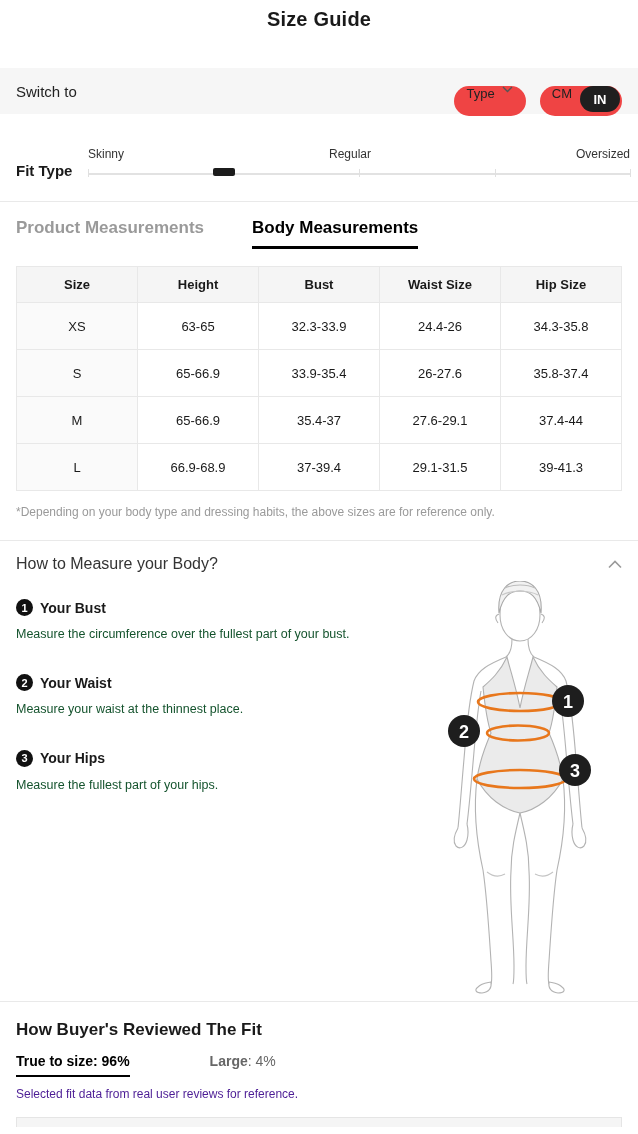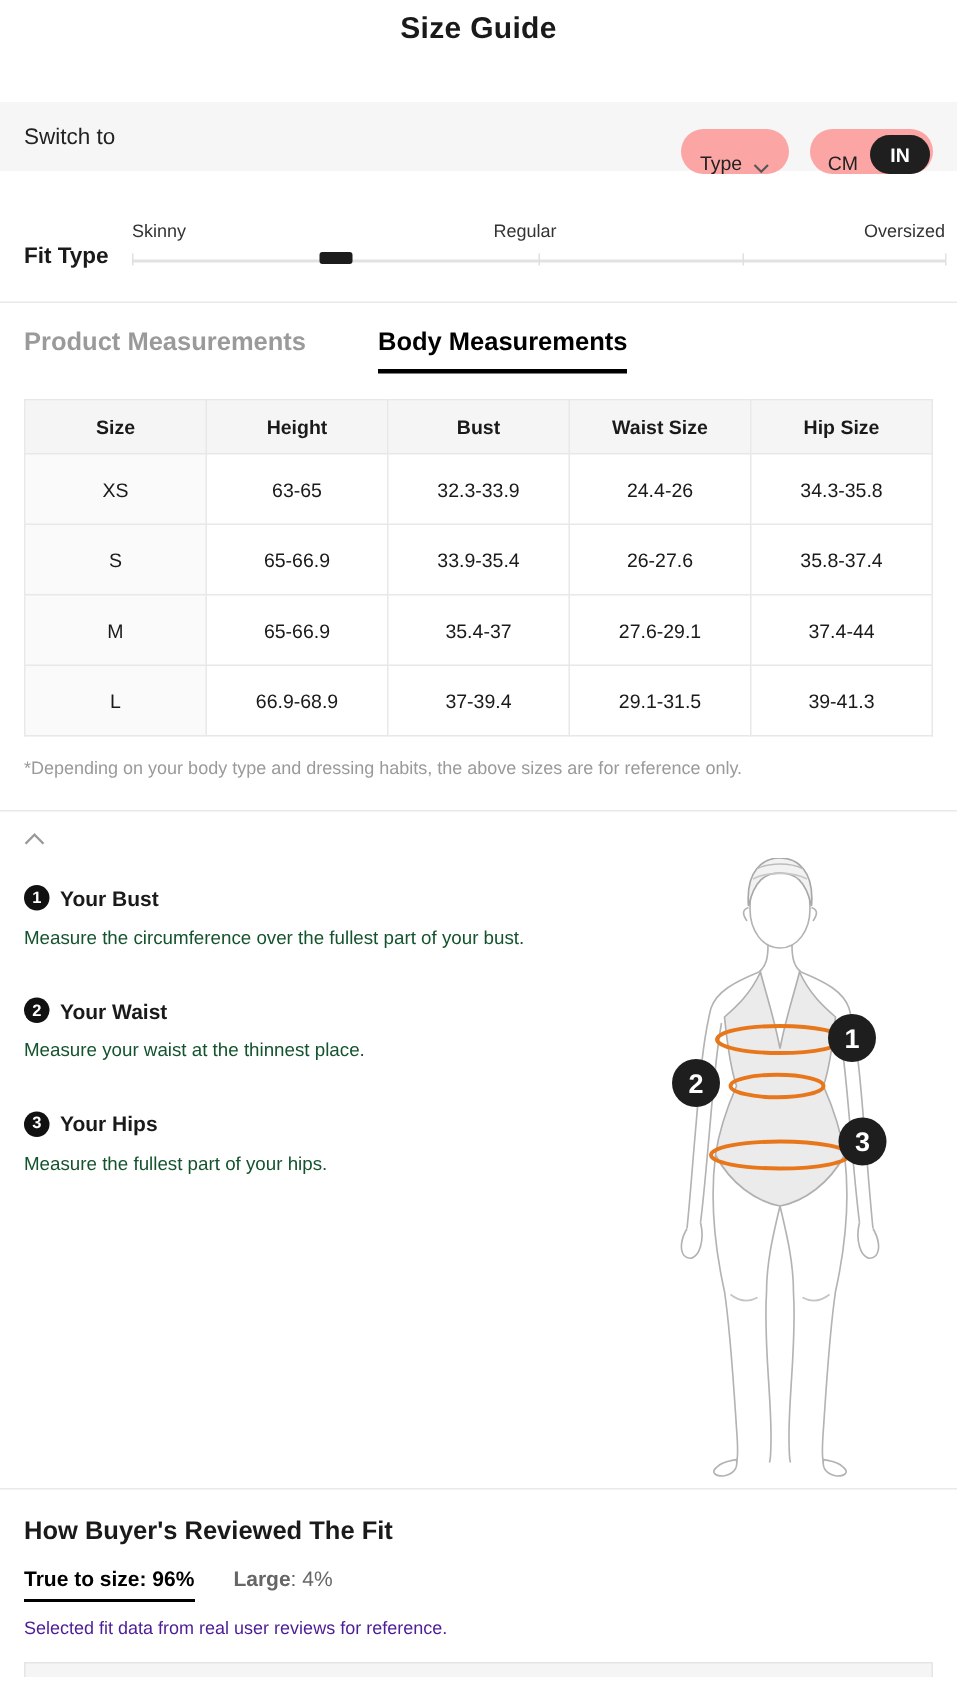"Type" .pill { align-items: flex-end -> flex-start; background: #fca5a5 -> #ef4444 }
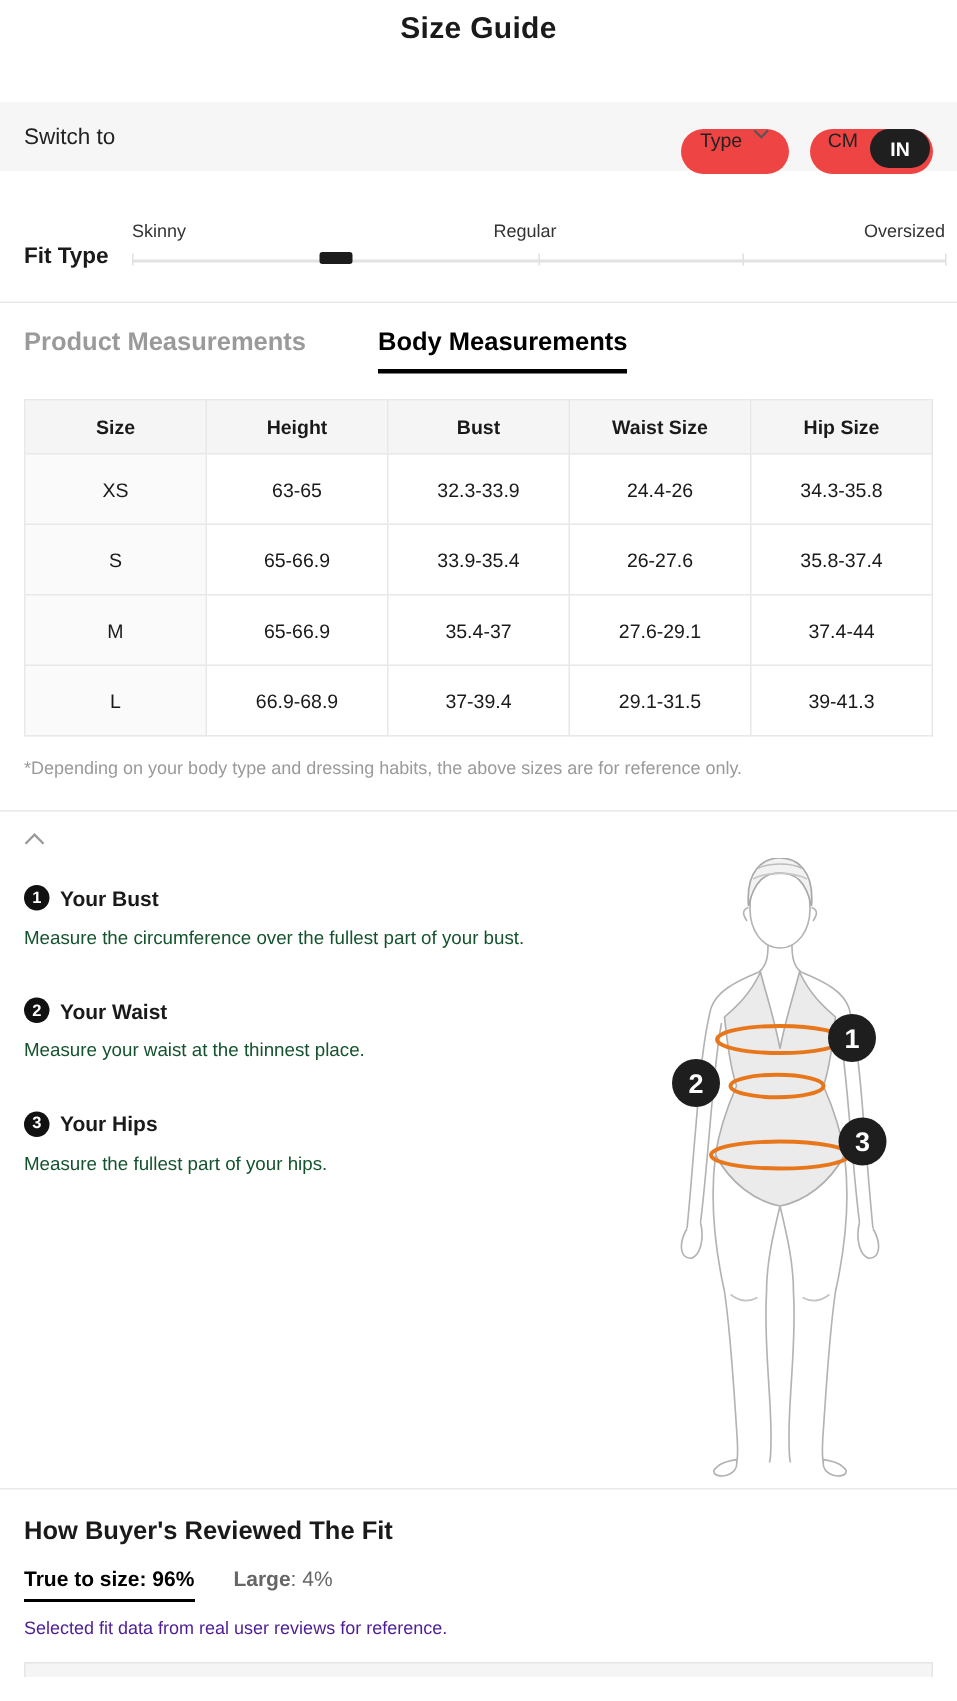"How to Measure your Body?" span.mtitle { html: none -> <span>How to Measure your Body?</span> }
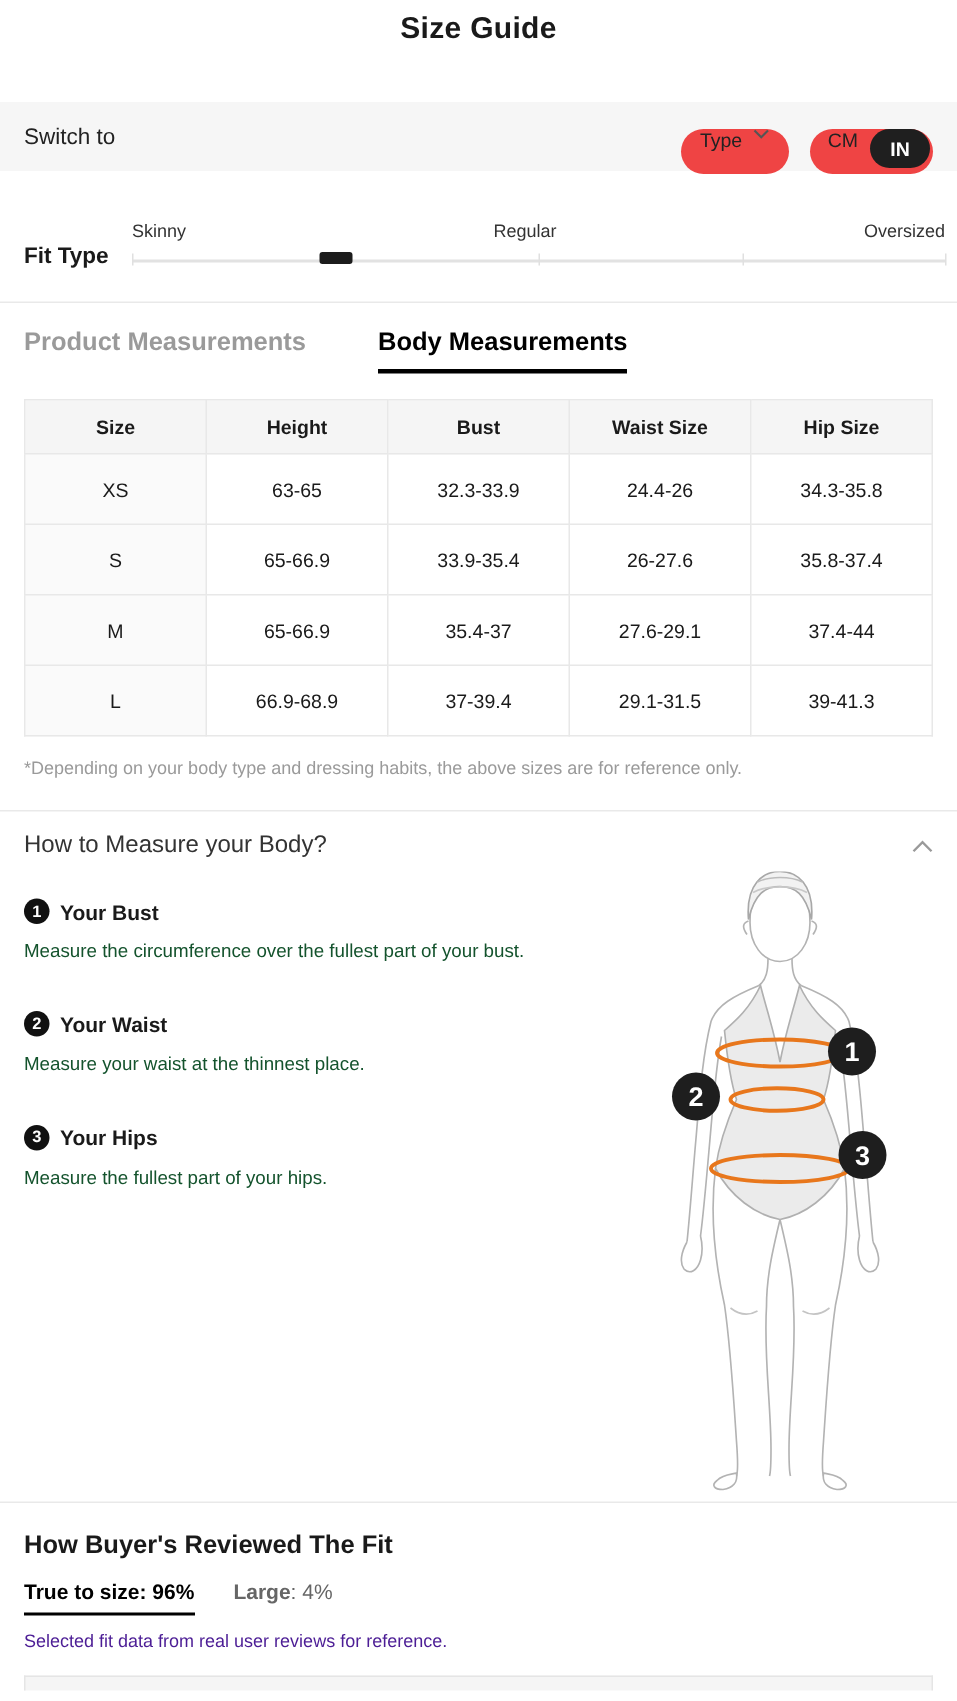"Large: 4%" .stat.inactive { margin-left: 26px -> 80px }
